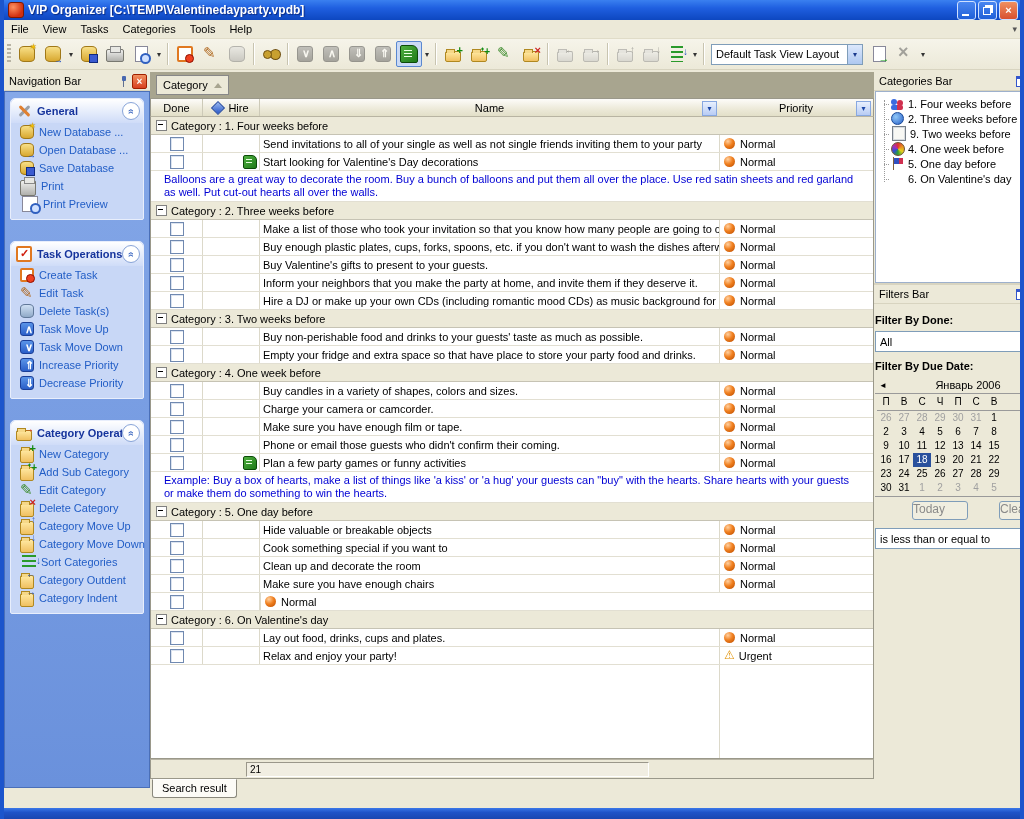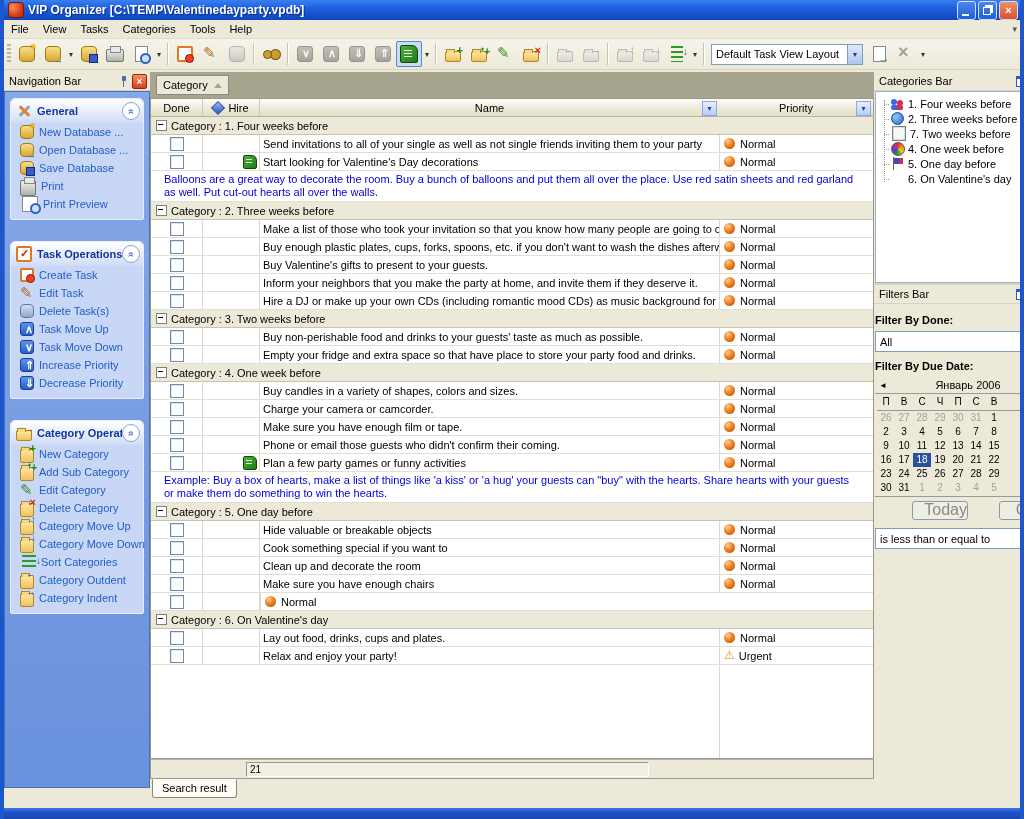"7. Two weeks before" span { text: 7 -> 9 }
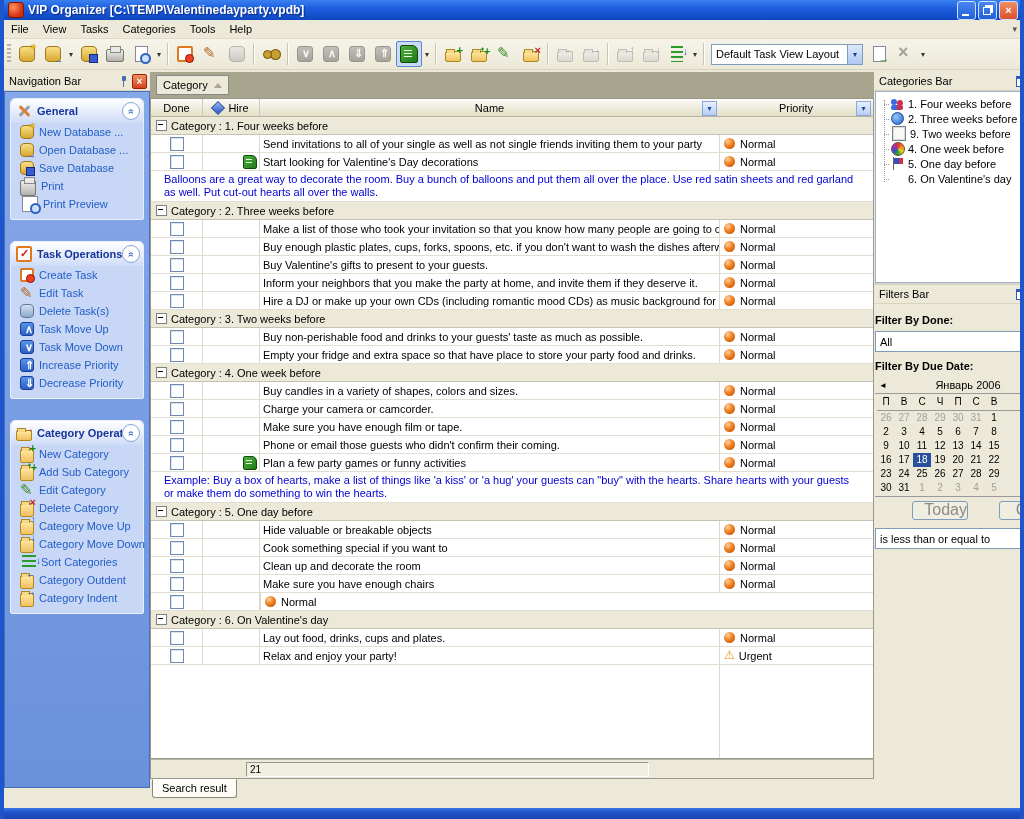"Today" .calbtn { font-size: 16px -> 12px; text-align: right -> left }
